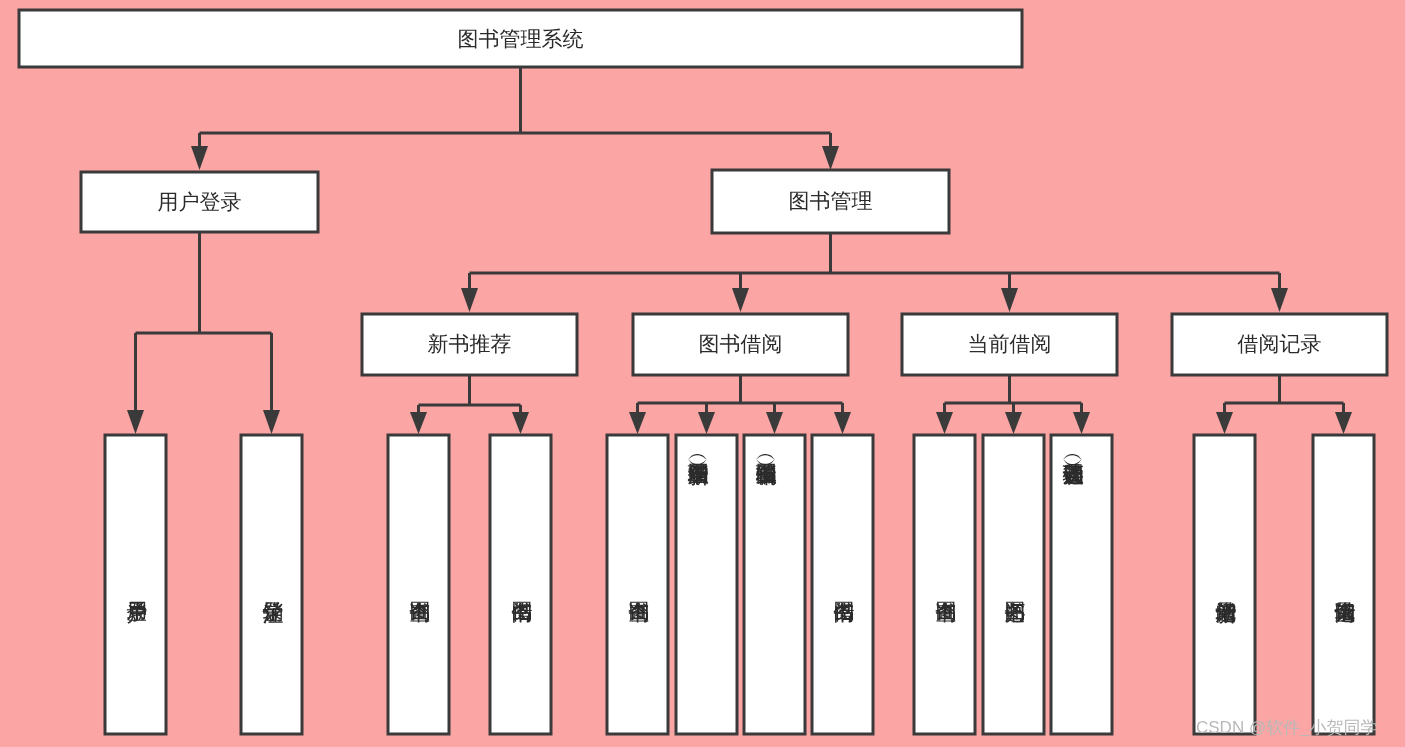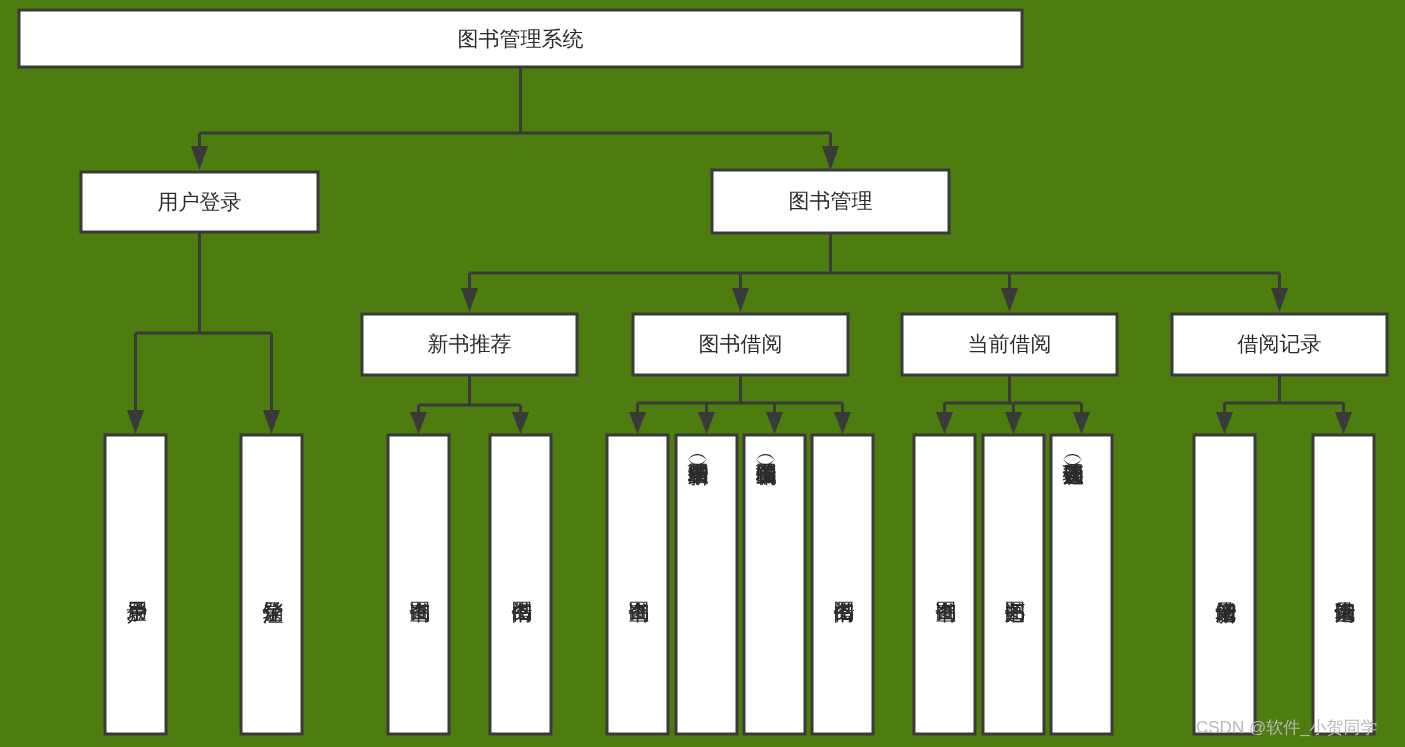"图书管理系统" #diagram-root { background: #4d7c0f -> #fca5a5 }
